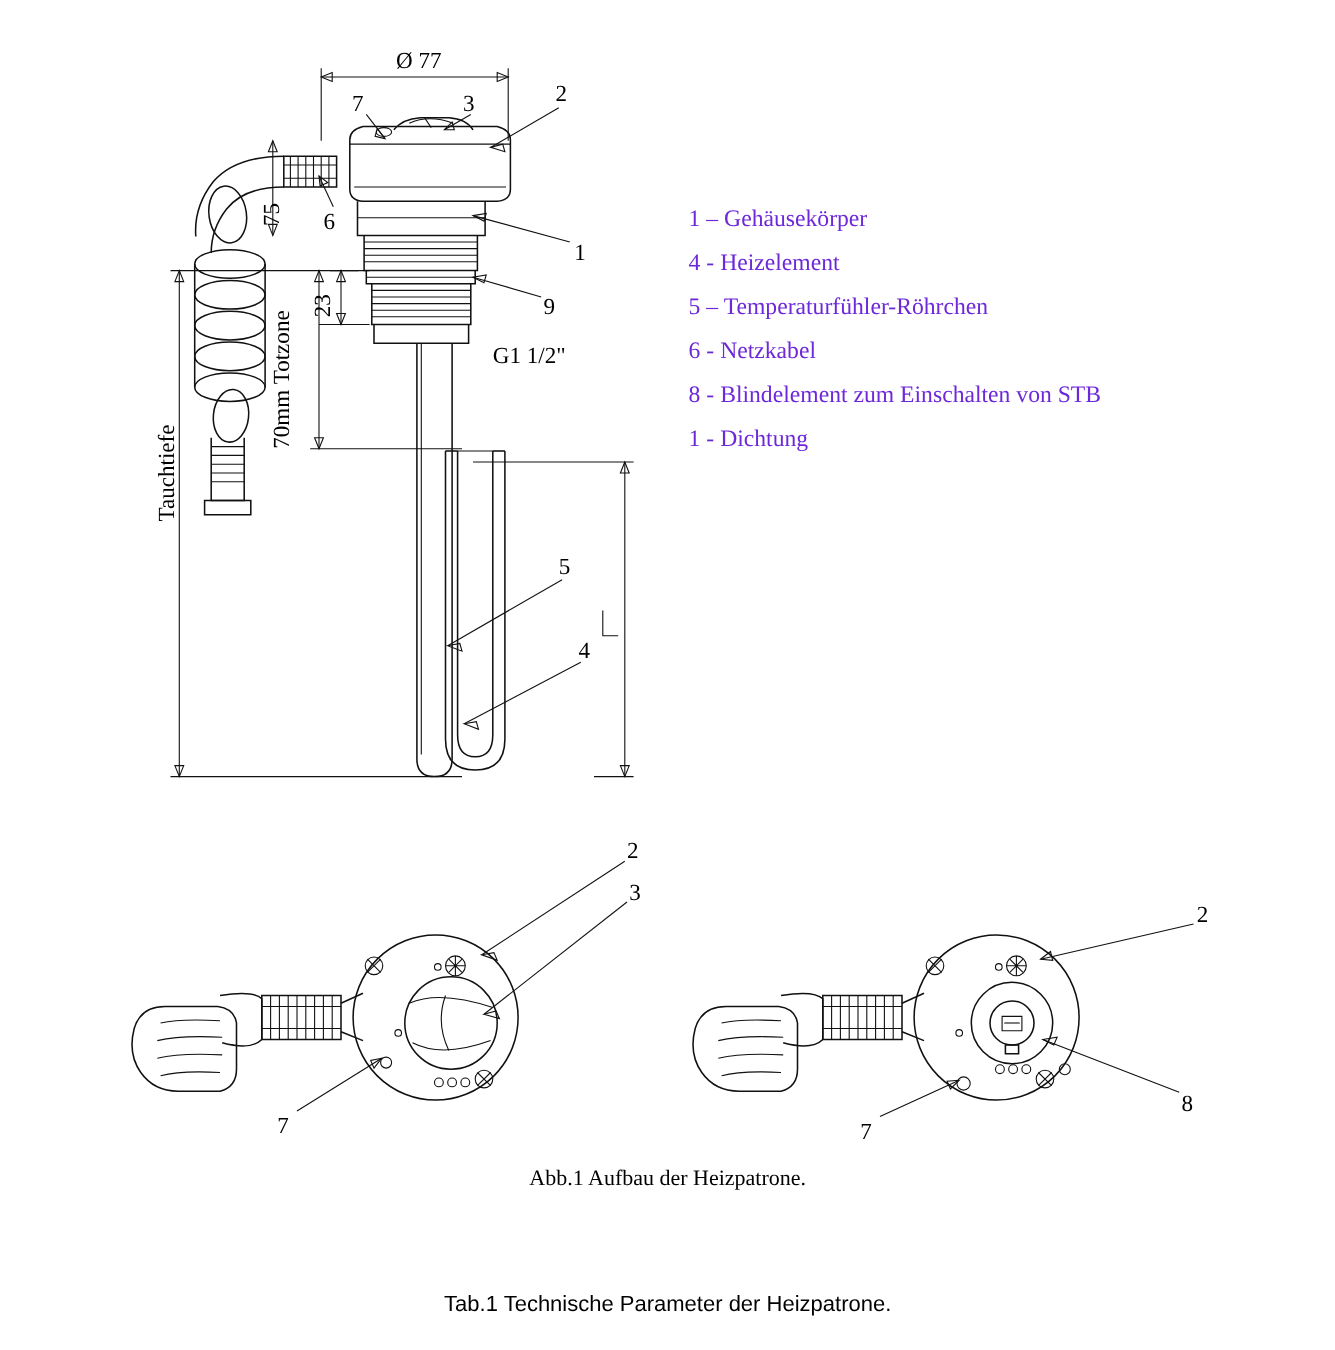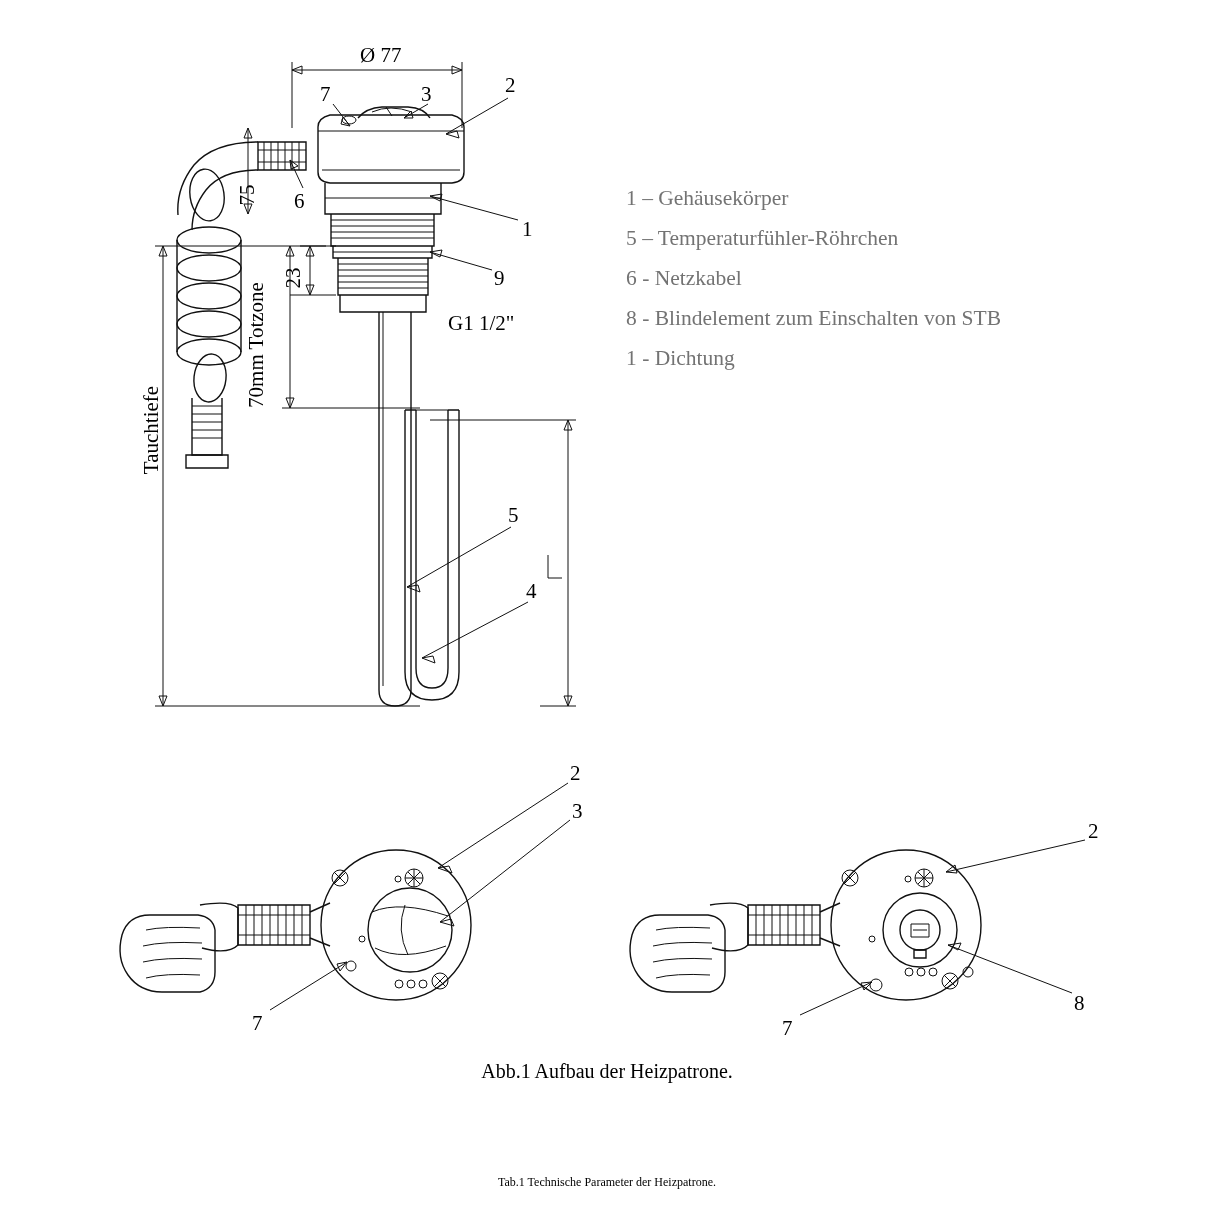"1 – Gehäusekörper" .legend-item { color: #737373 -> #6d28d9 }
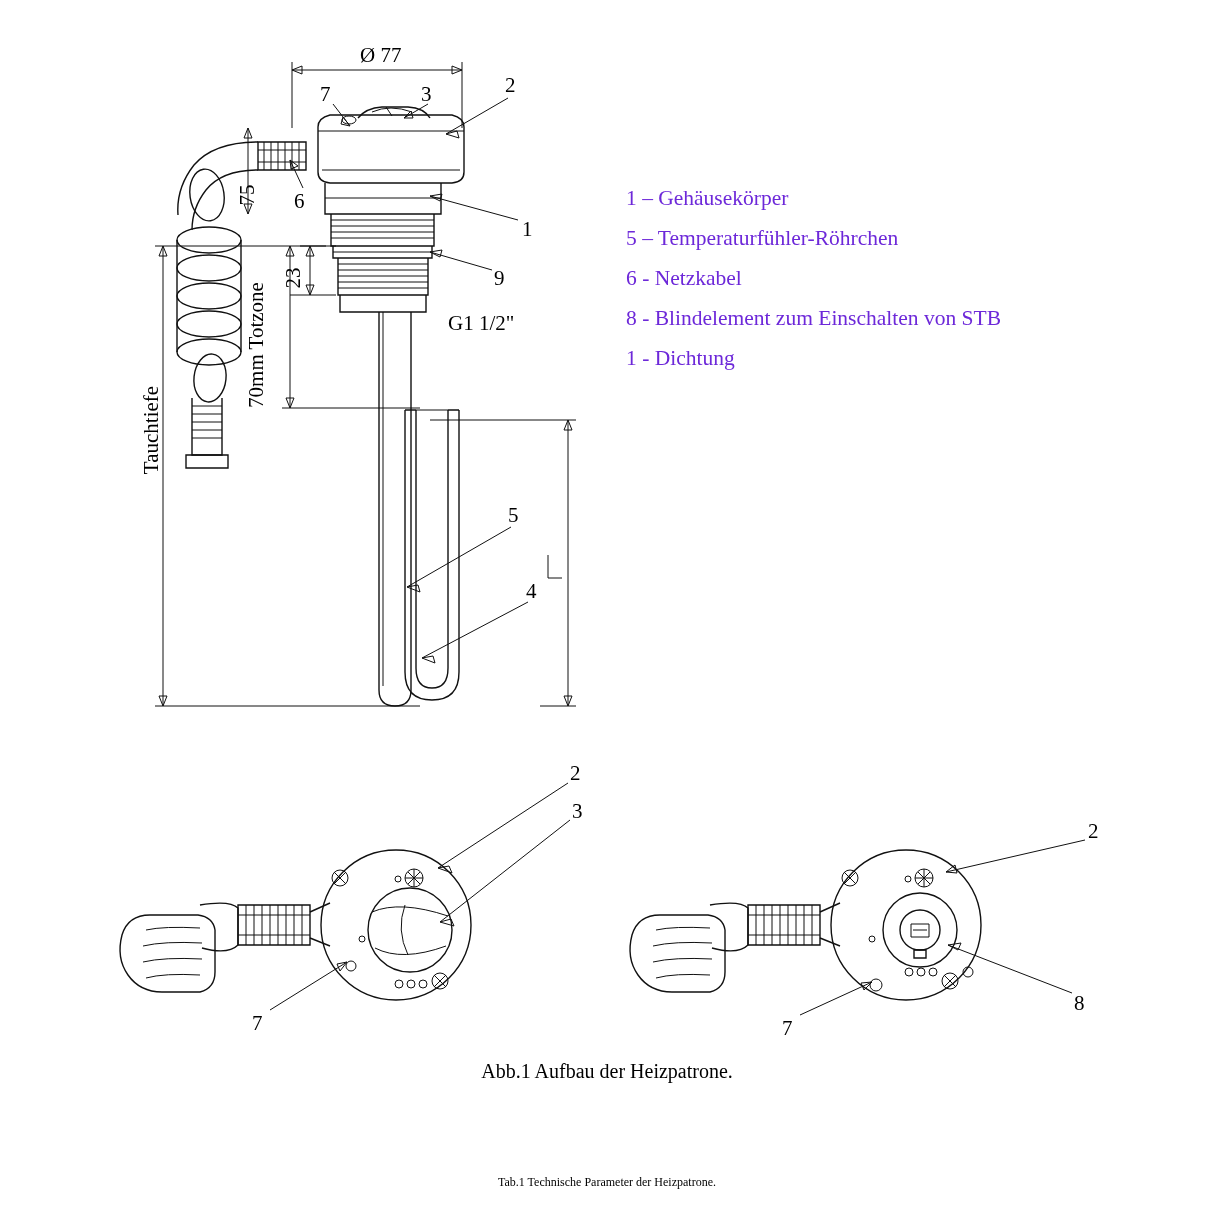"4 - Heizelement" div.legend-item { html: none -> <div>4 - Heizelement</div> }
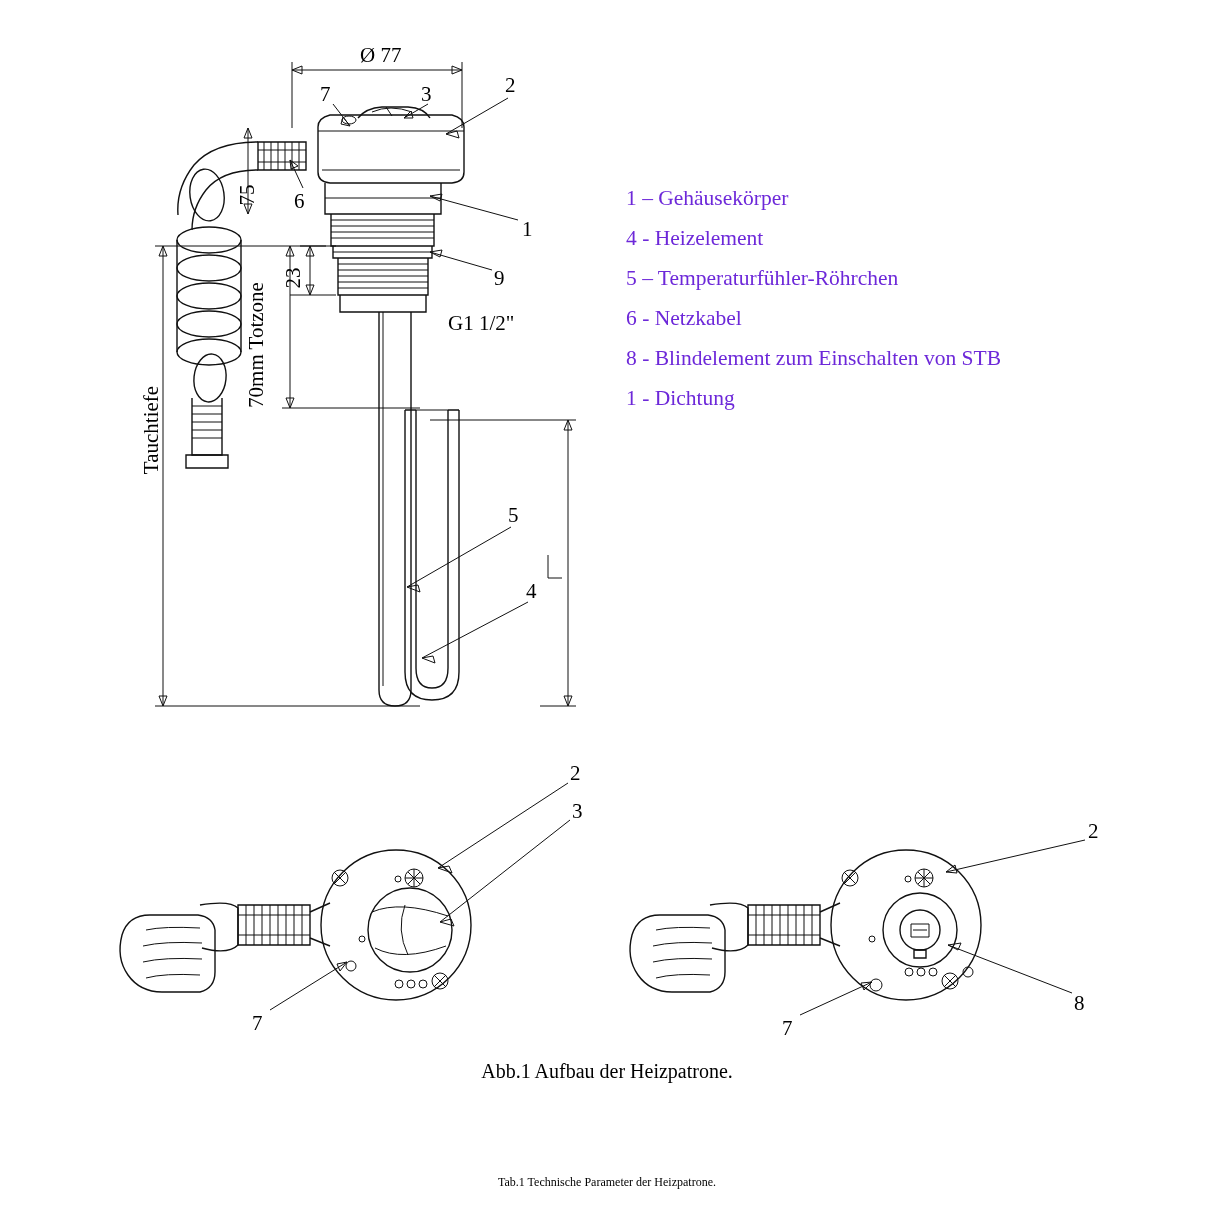"Tab.1 Technische Parameter der" .caption-tab { font-family: Liberation Serif, serif -> Liberation Sans, sans-serif; font-size: 12px -> 20px }
